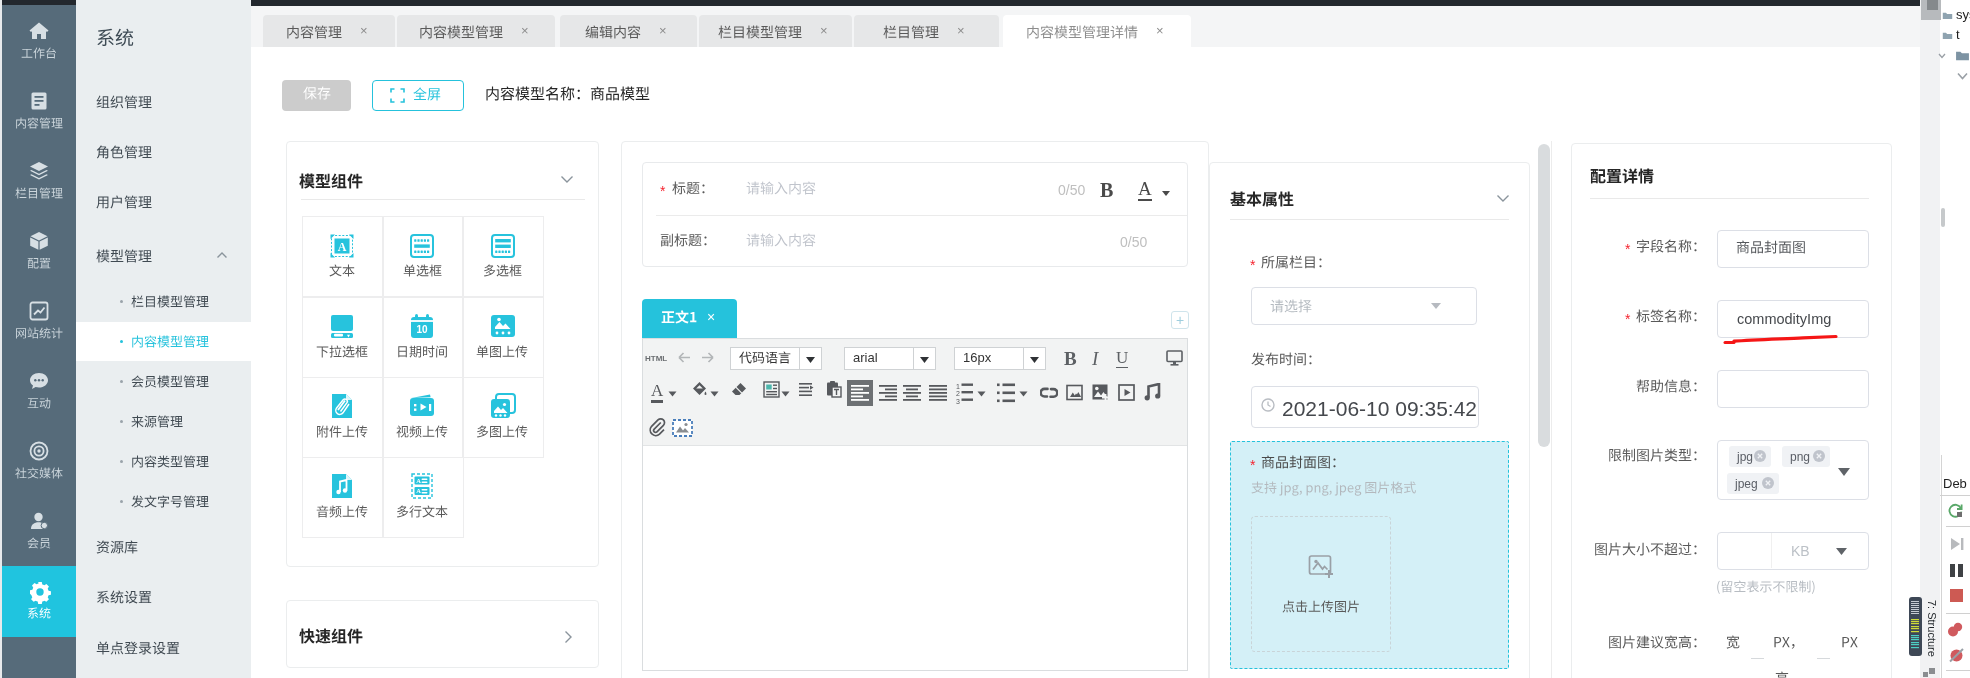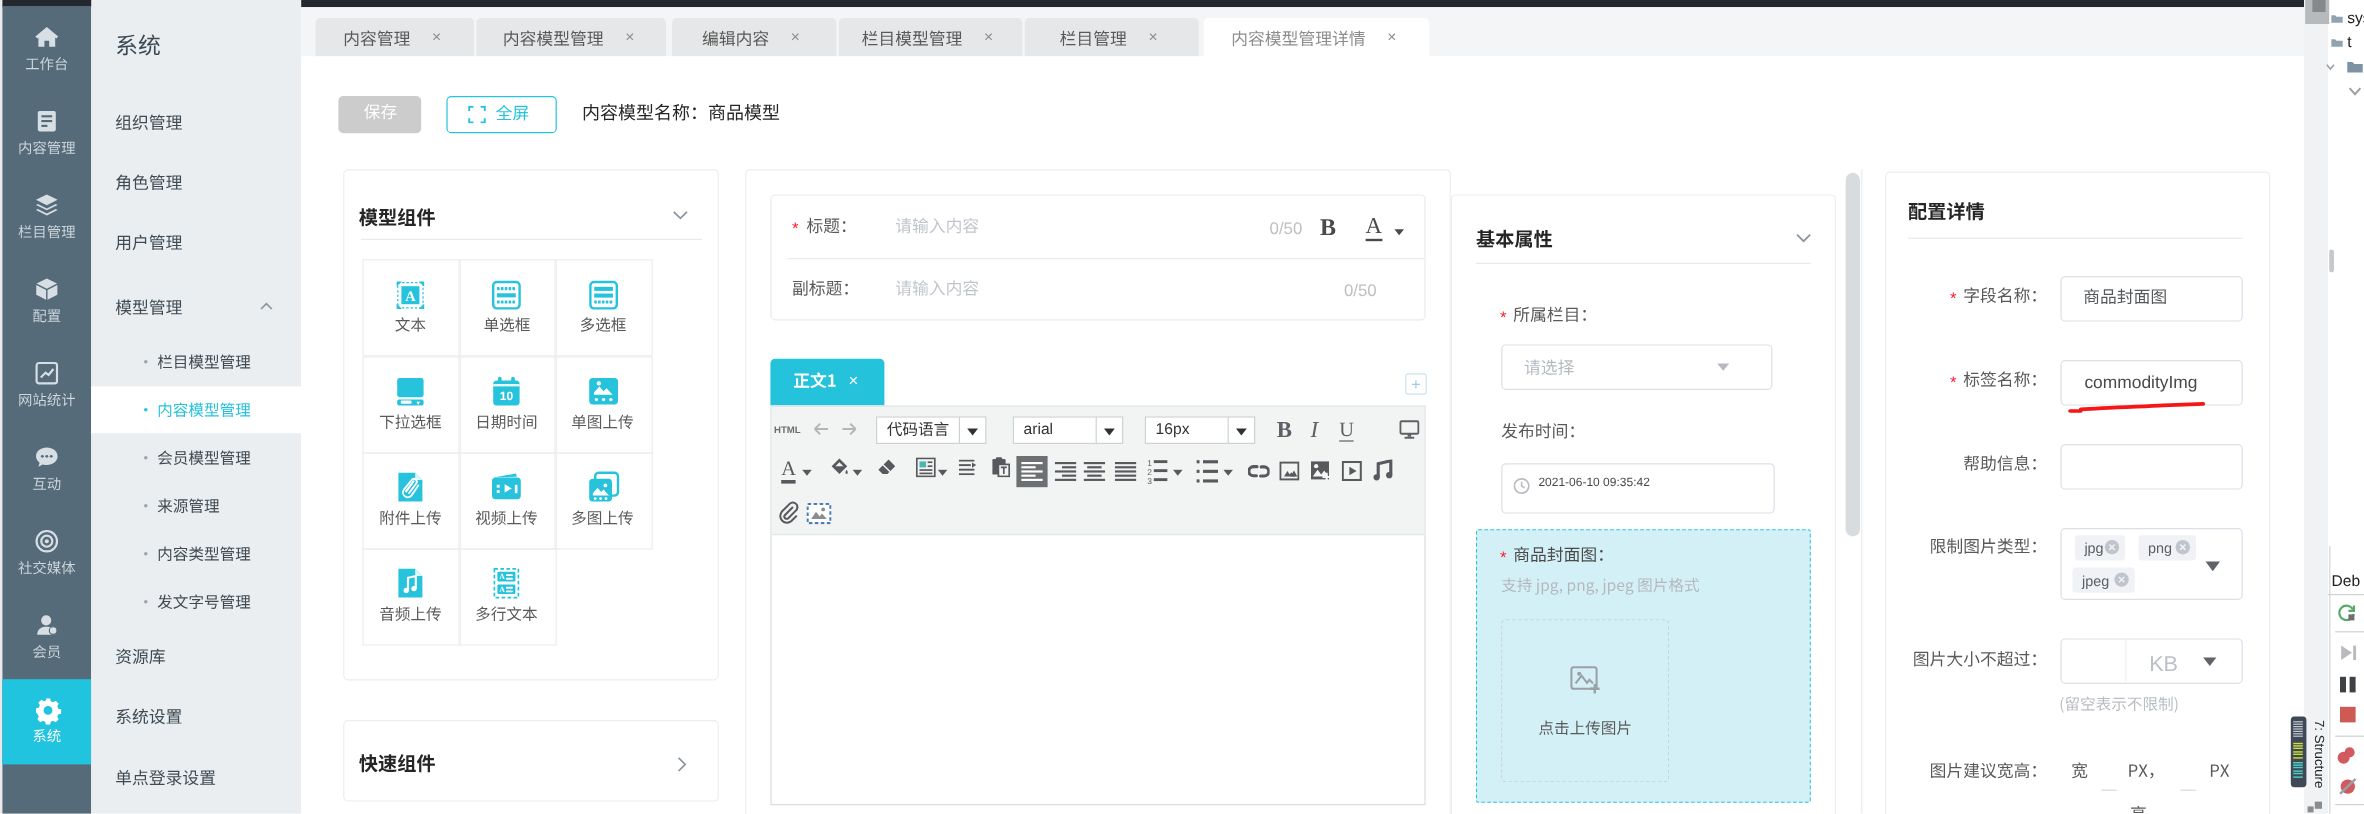"2021-06-10 09:35:42" div.abs { font-size: 10px -> 21px }
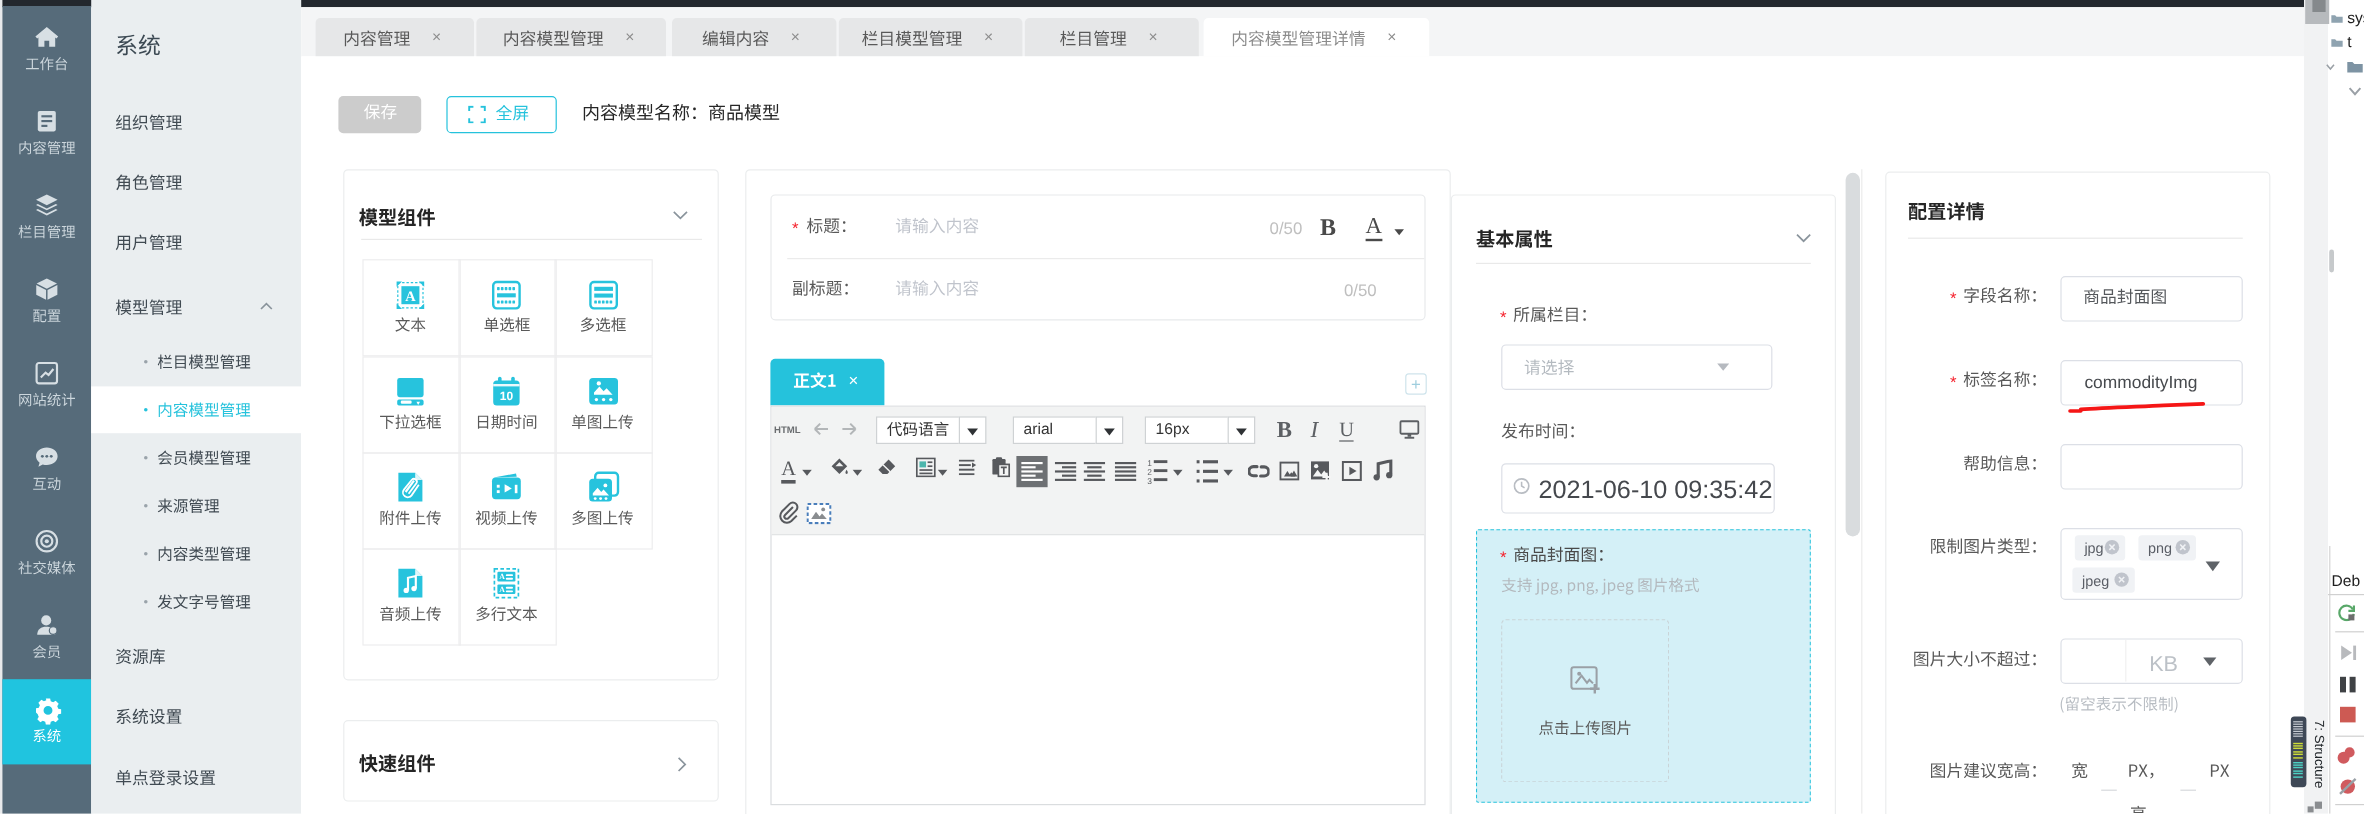"KB" div.abs { font-size: 18px -> 14px }
